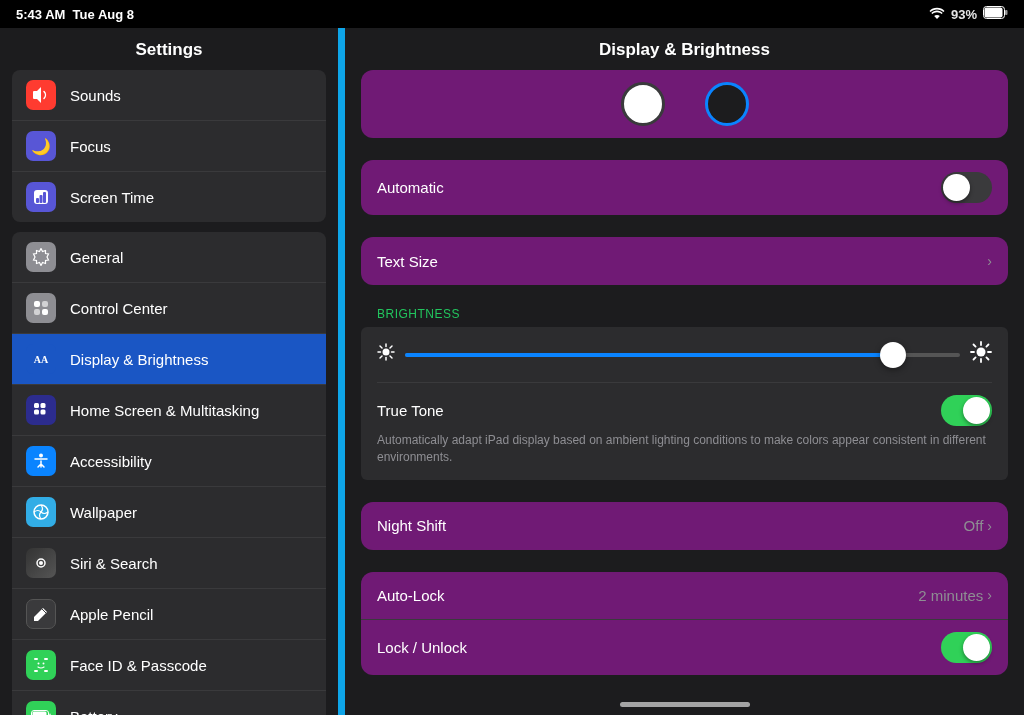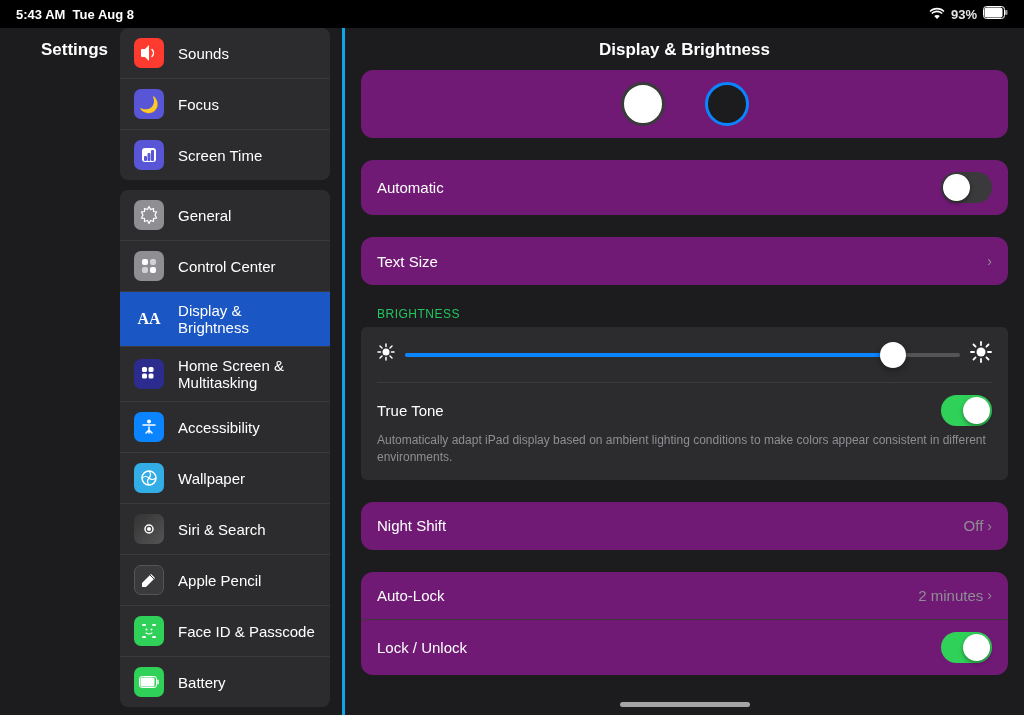"Settings" .sidebar { border-right: 3px solid #0ea5e9 -> 7px solid #0ea5e9; flex-direction: row -> column; padding-left: 41px -> none }
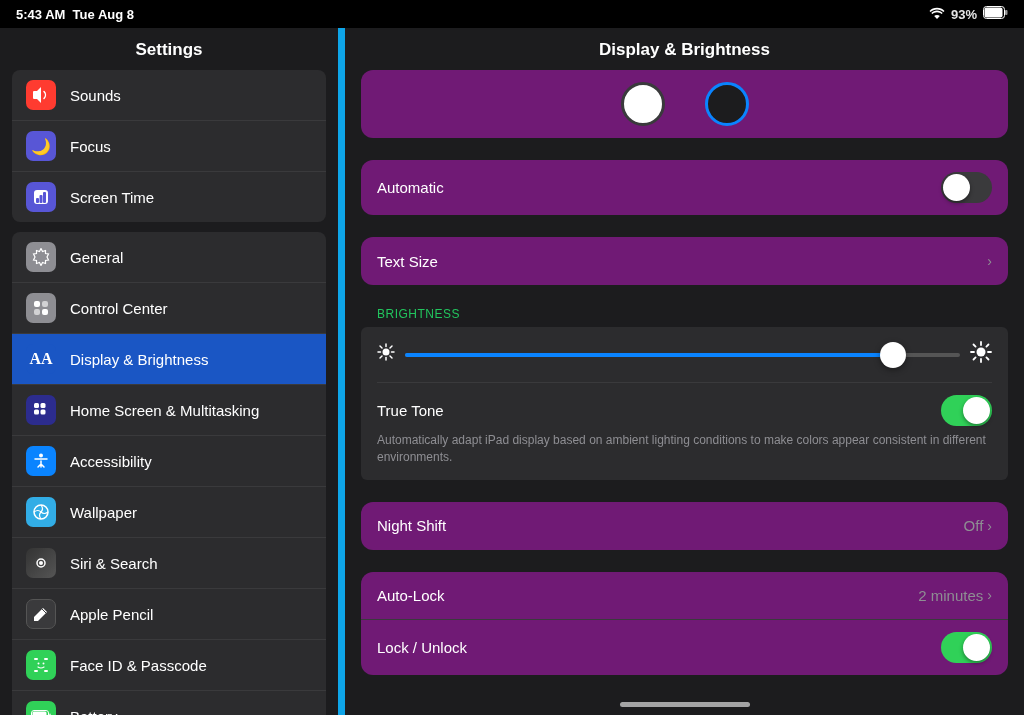"AA" span { font-size: 16px -> 10px }
